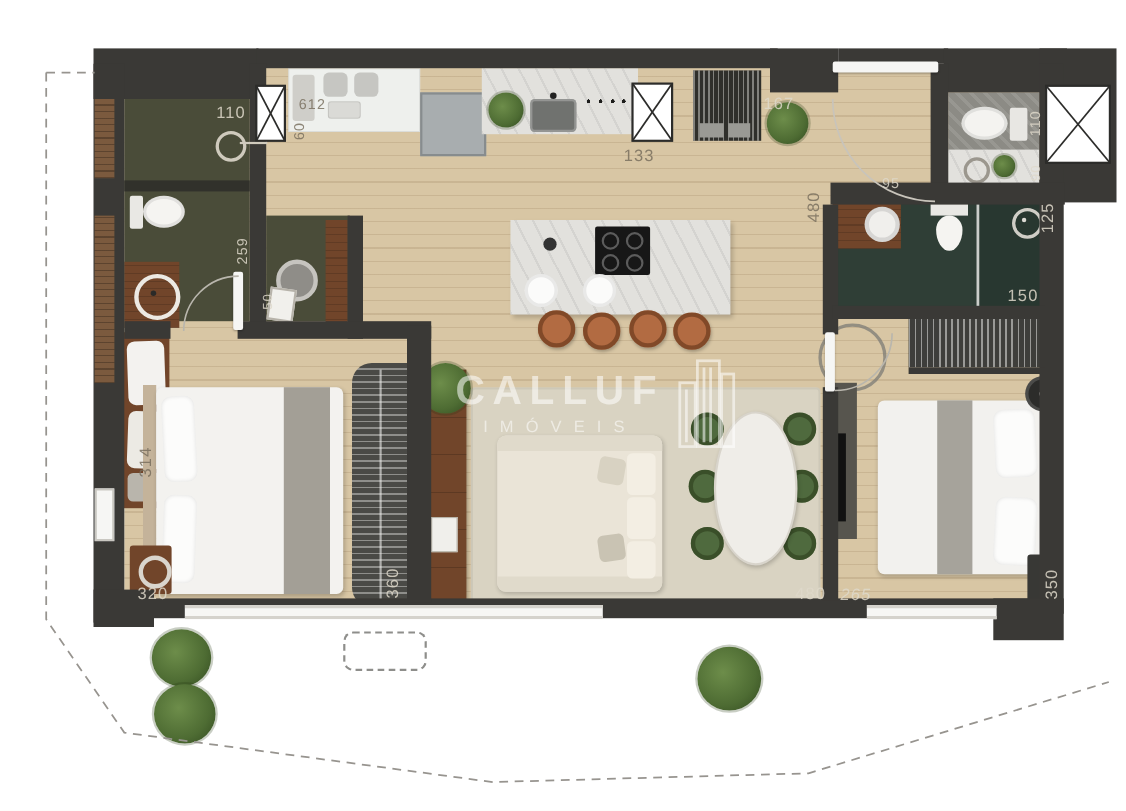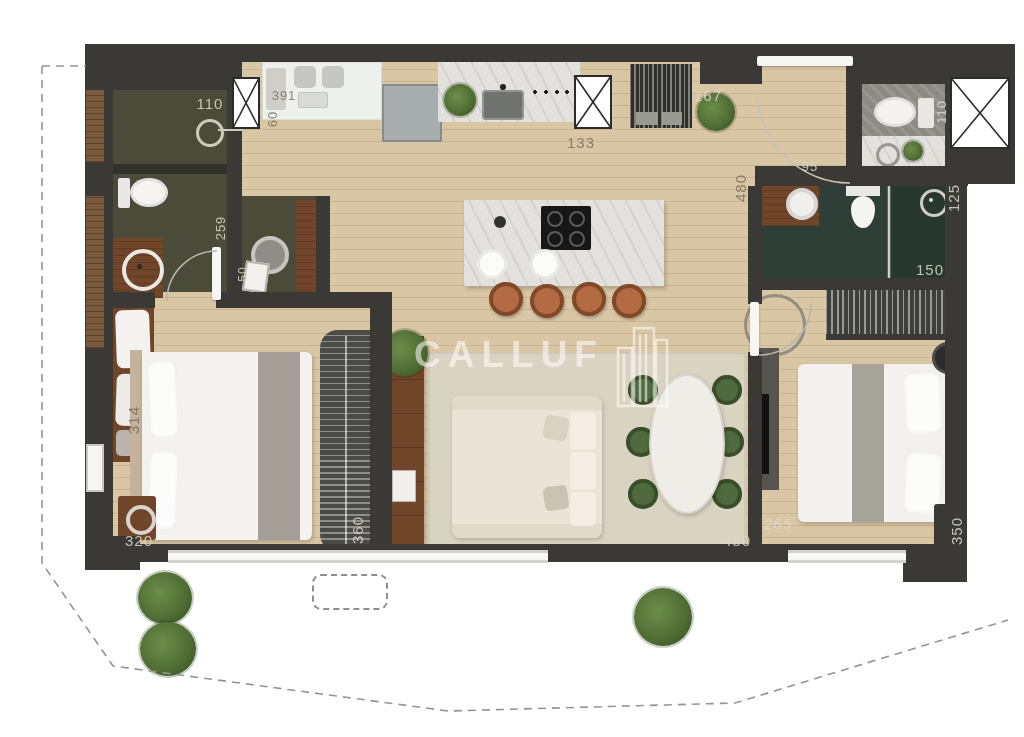"391" span.dim { text: 391 -> 612 }
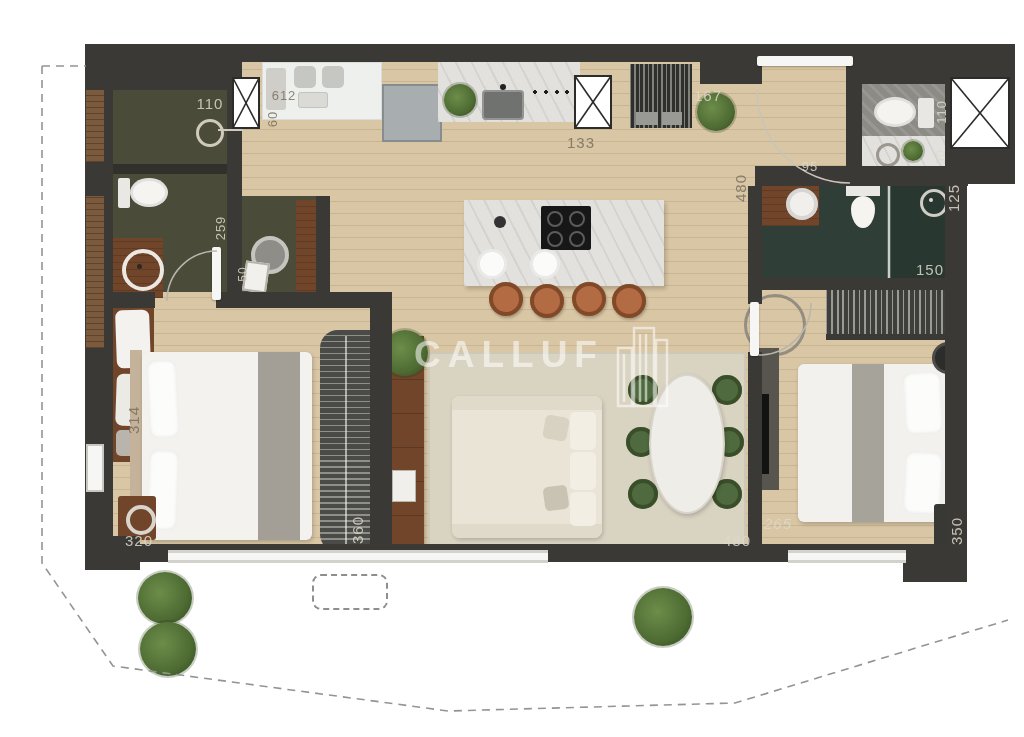"IMÓVEIS" div.l2 { html: none -> <div>IMÓVEIS</div> }
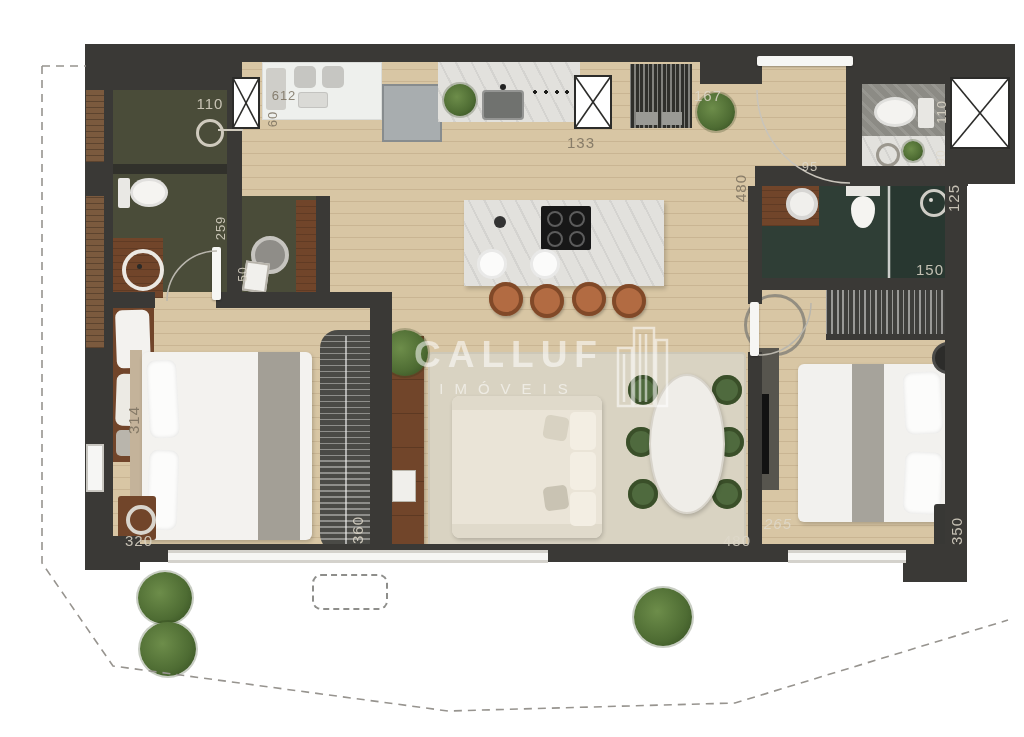"265" span.dim { top: 523px -> 541px }
